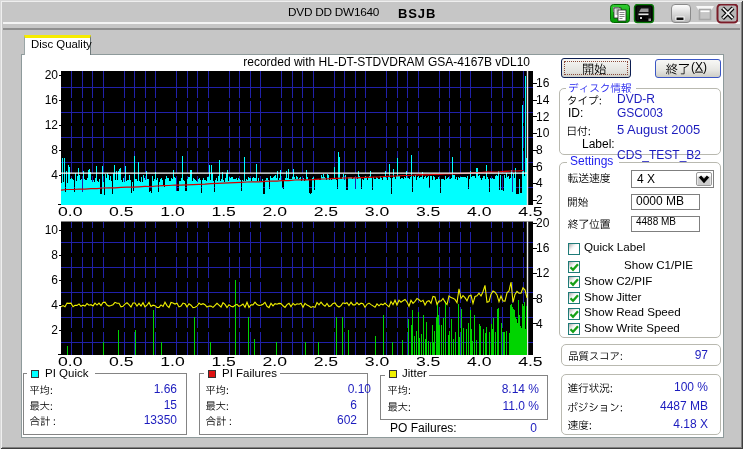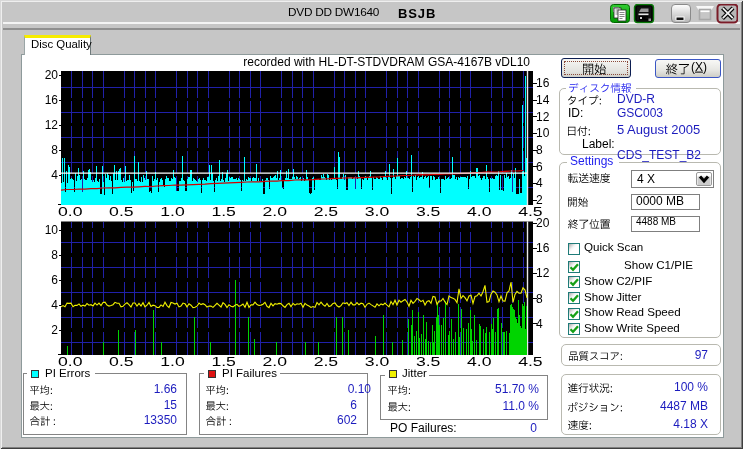"Quick Scan" div.t { text: Scan -> Label }
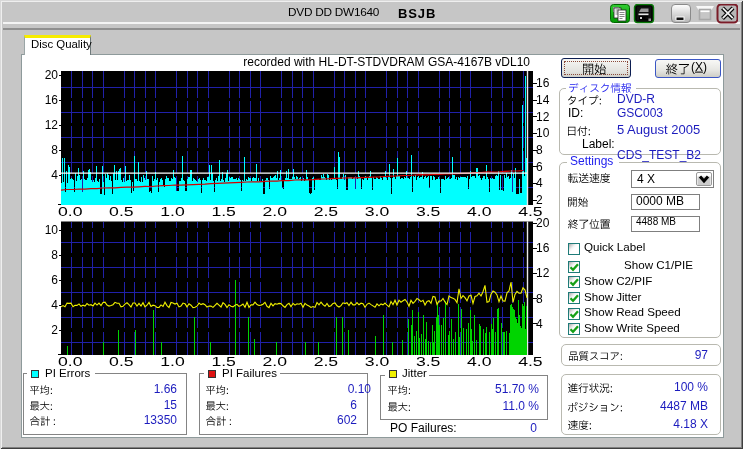"PI Errors" div.t { text: Errors -> Quick }
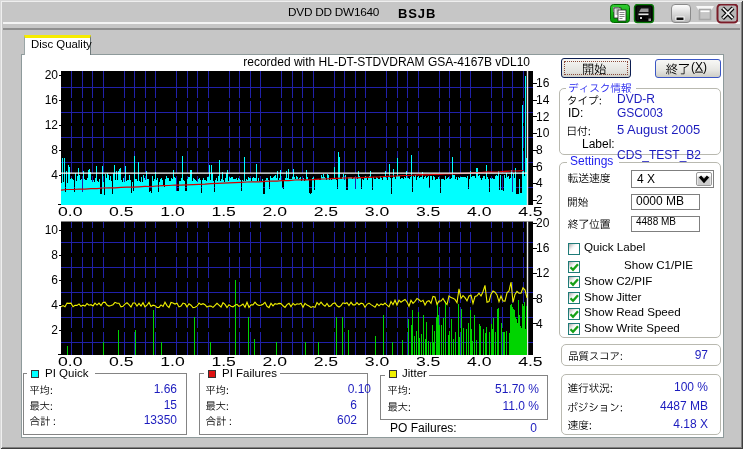"51.70 %" div.t { text: 51.70 -> 8.14 }
